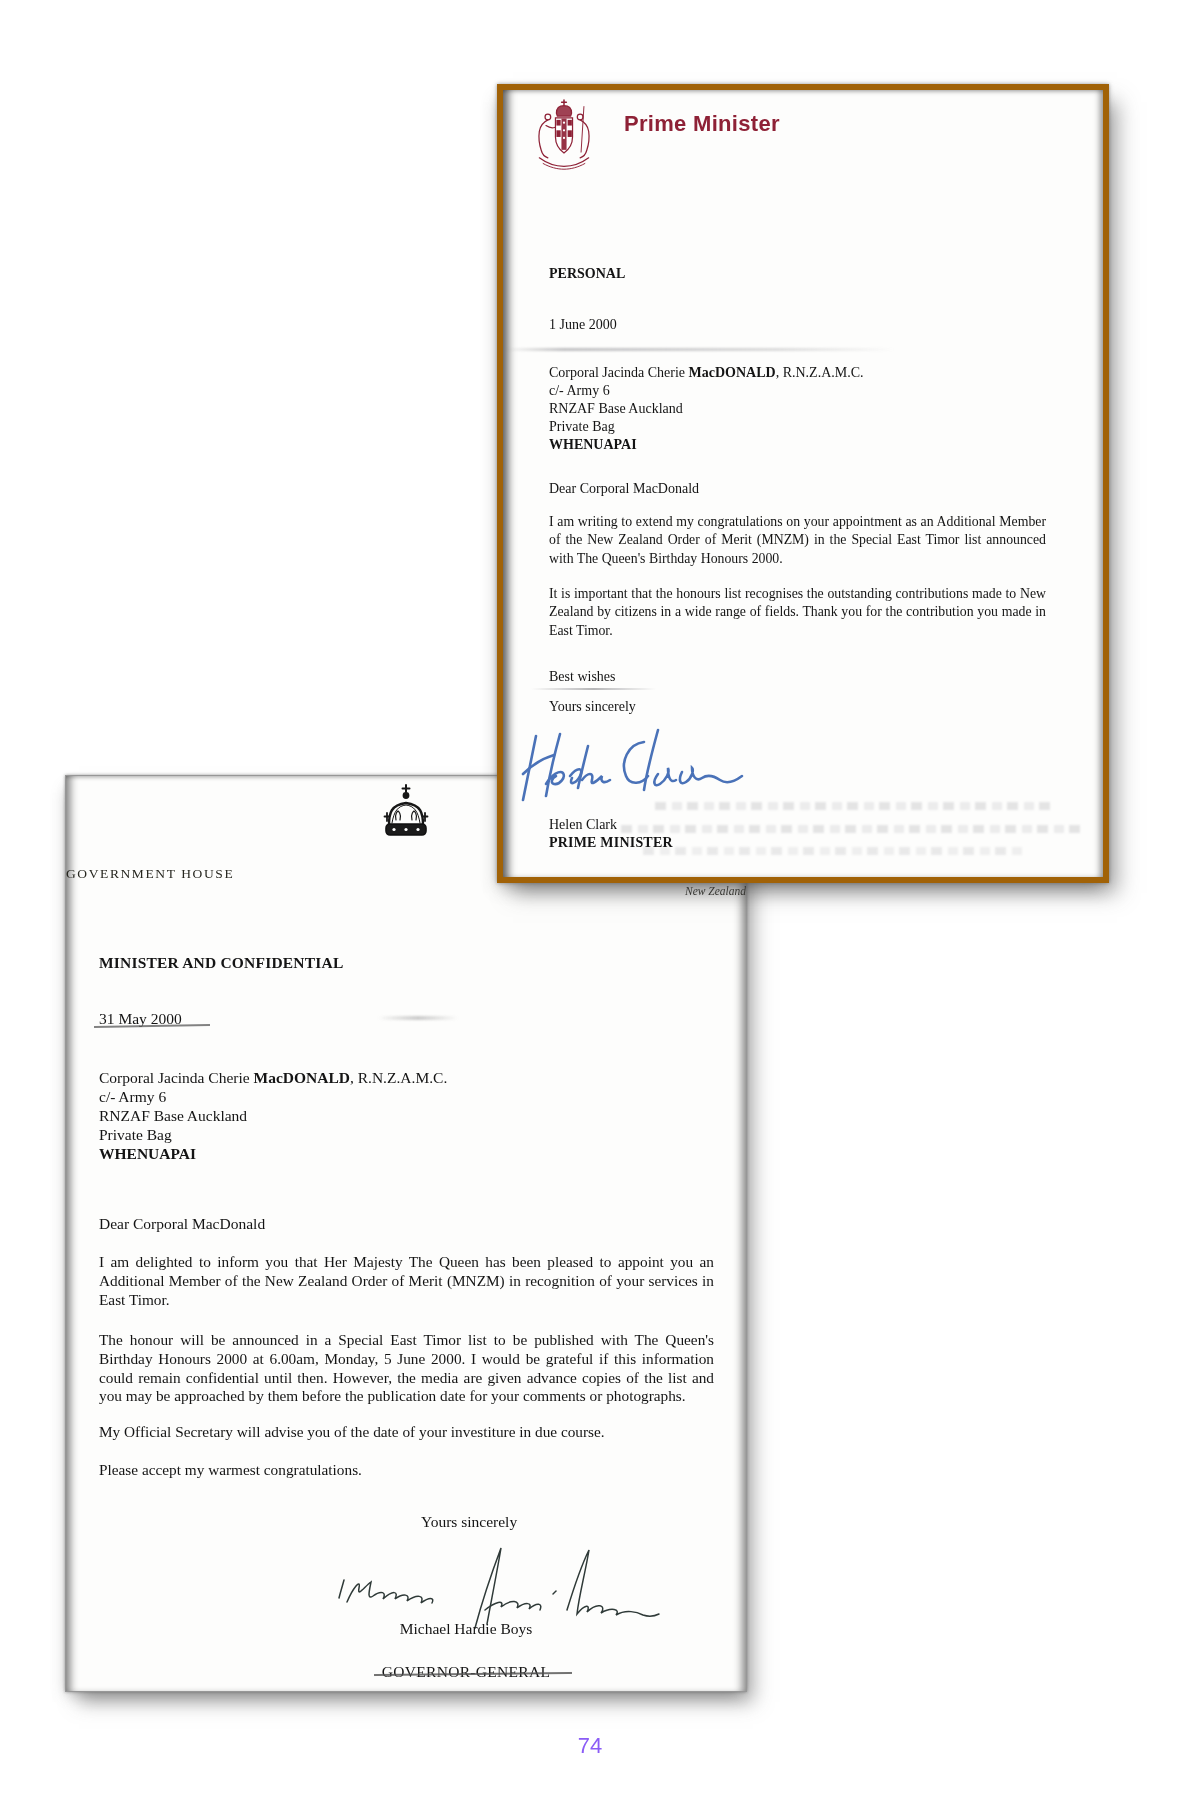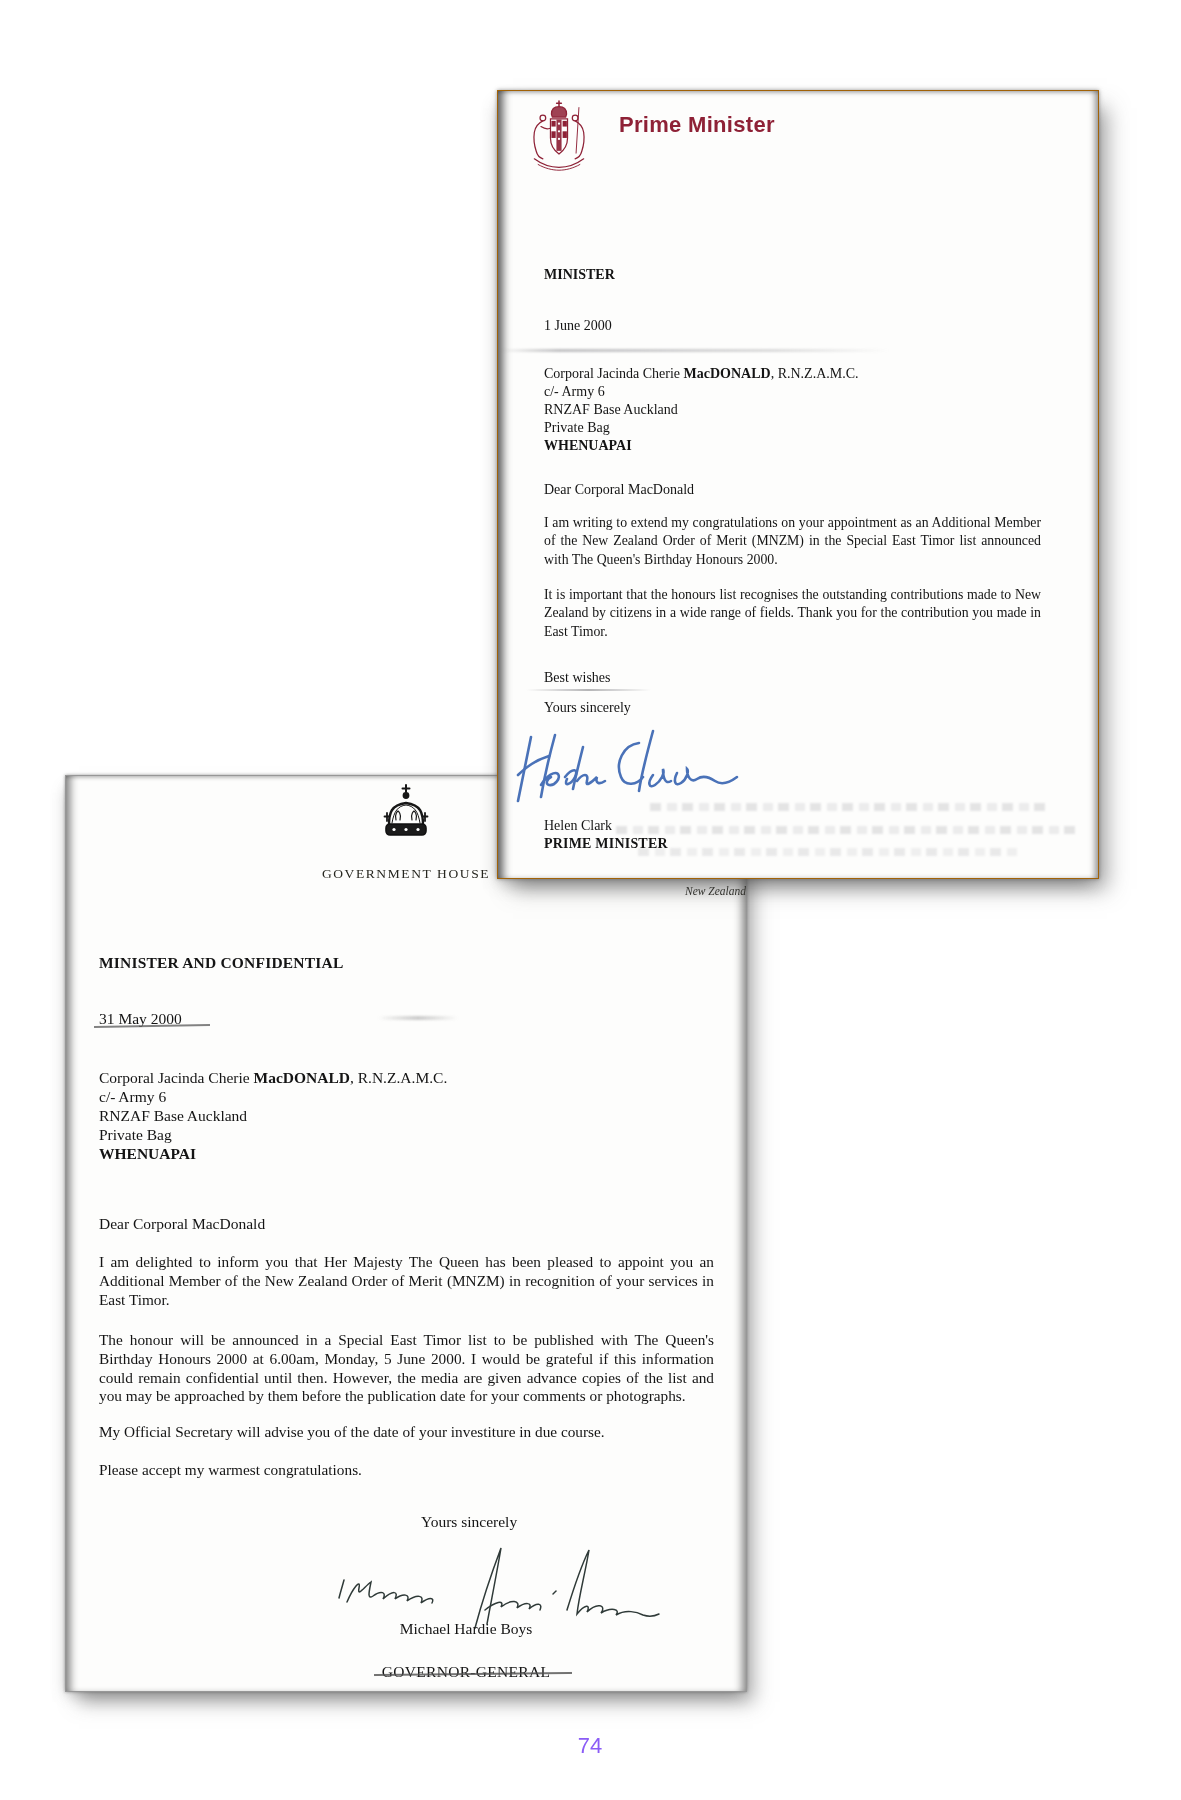"Prime Minister" #pm-letter { border: 1px solid #a16207 -> 6px solid #a16207; top: 90px -> 84px }
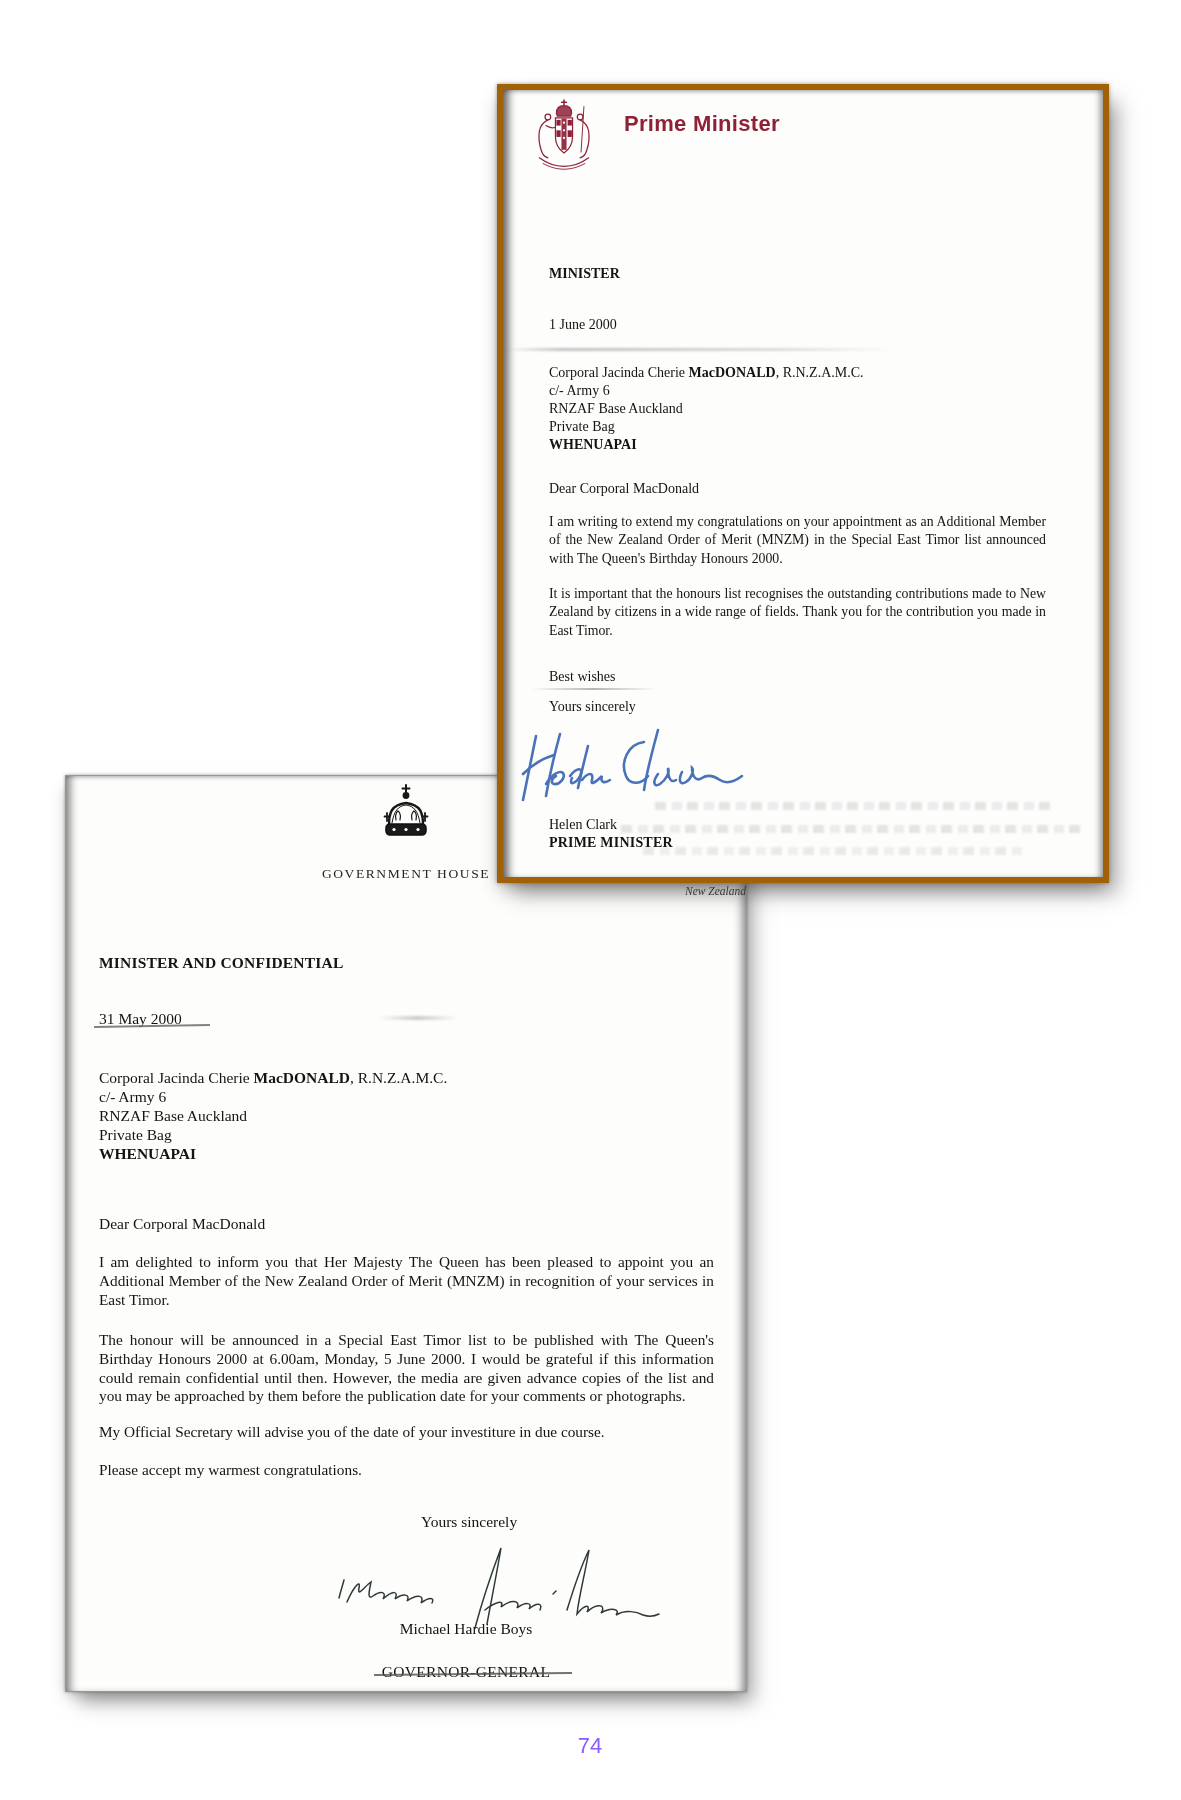"MINISTER" span.pm-personal { text: MINISTER -> PERSONAL }
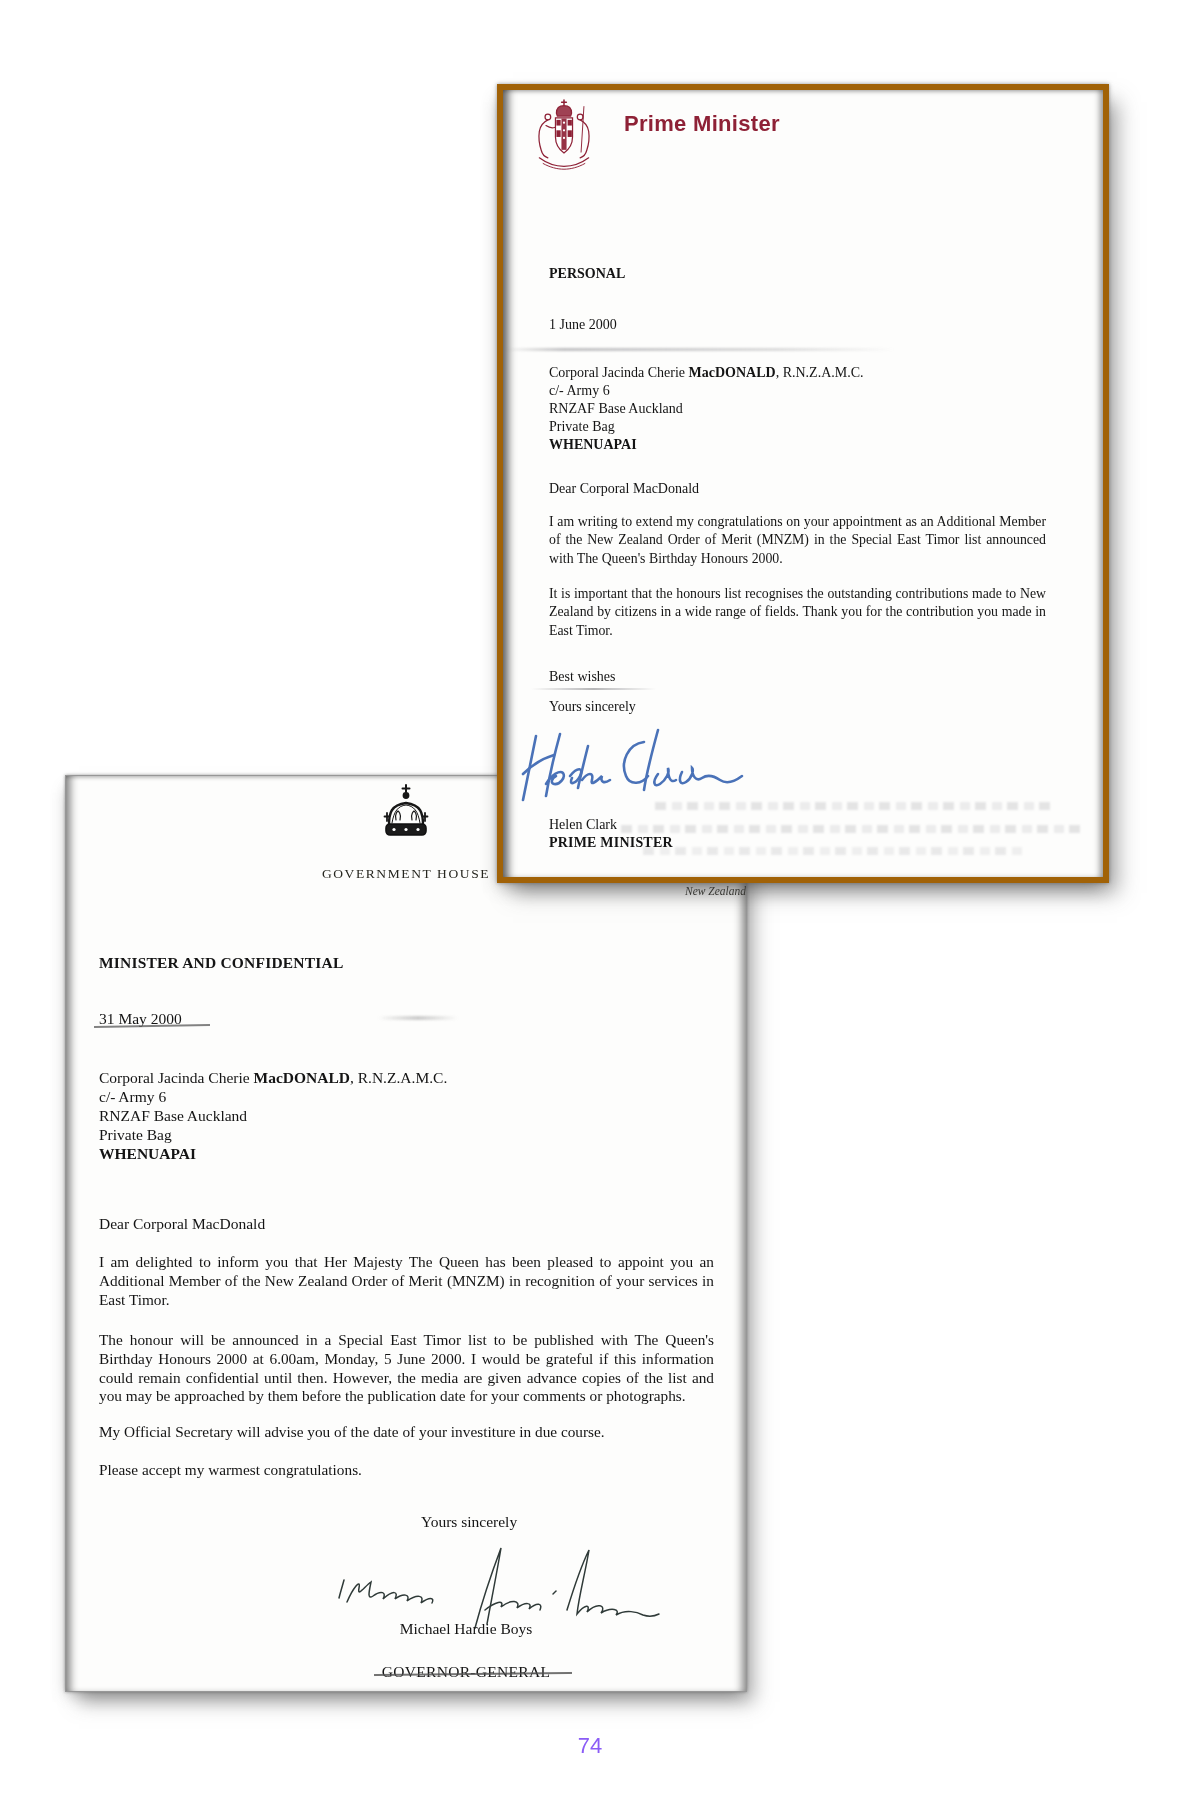"GOVERNMENT HOUSE" .gh-house { text-align: center -> none }
